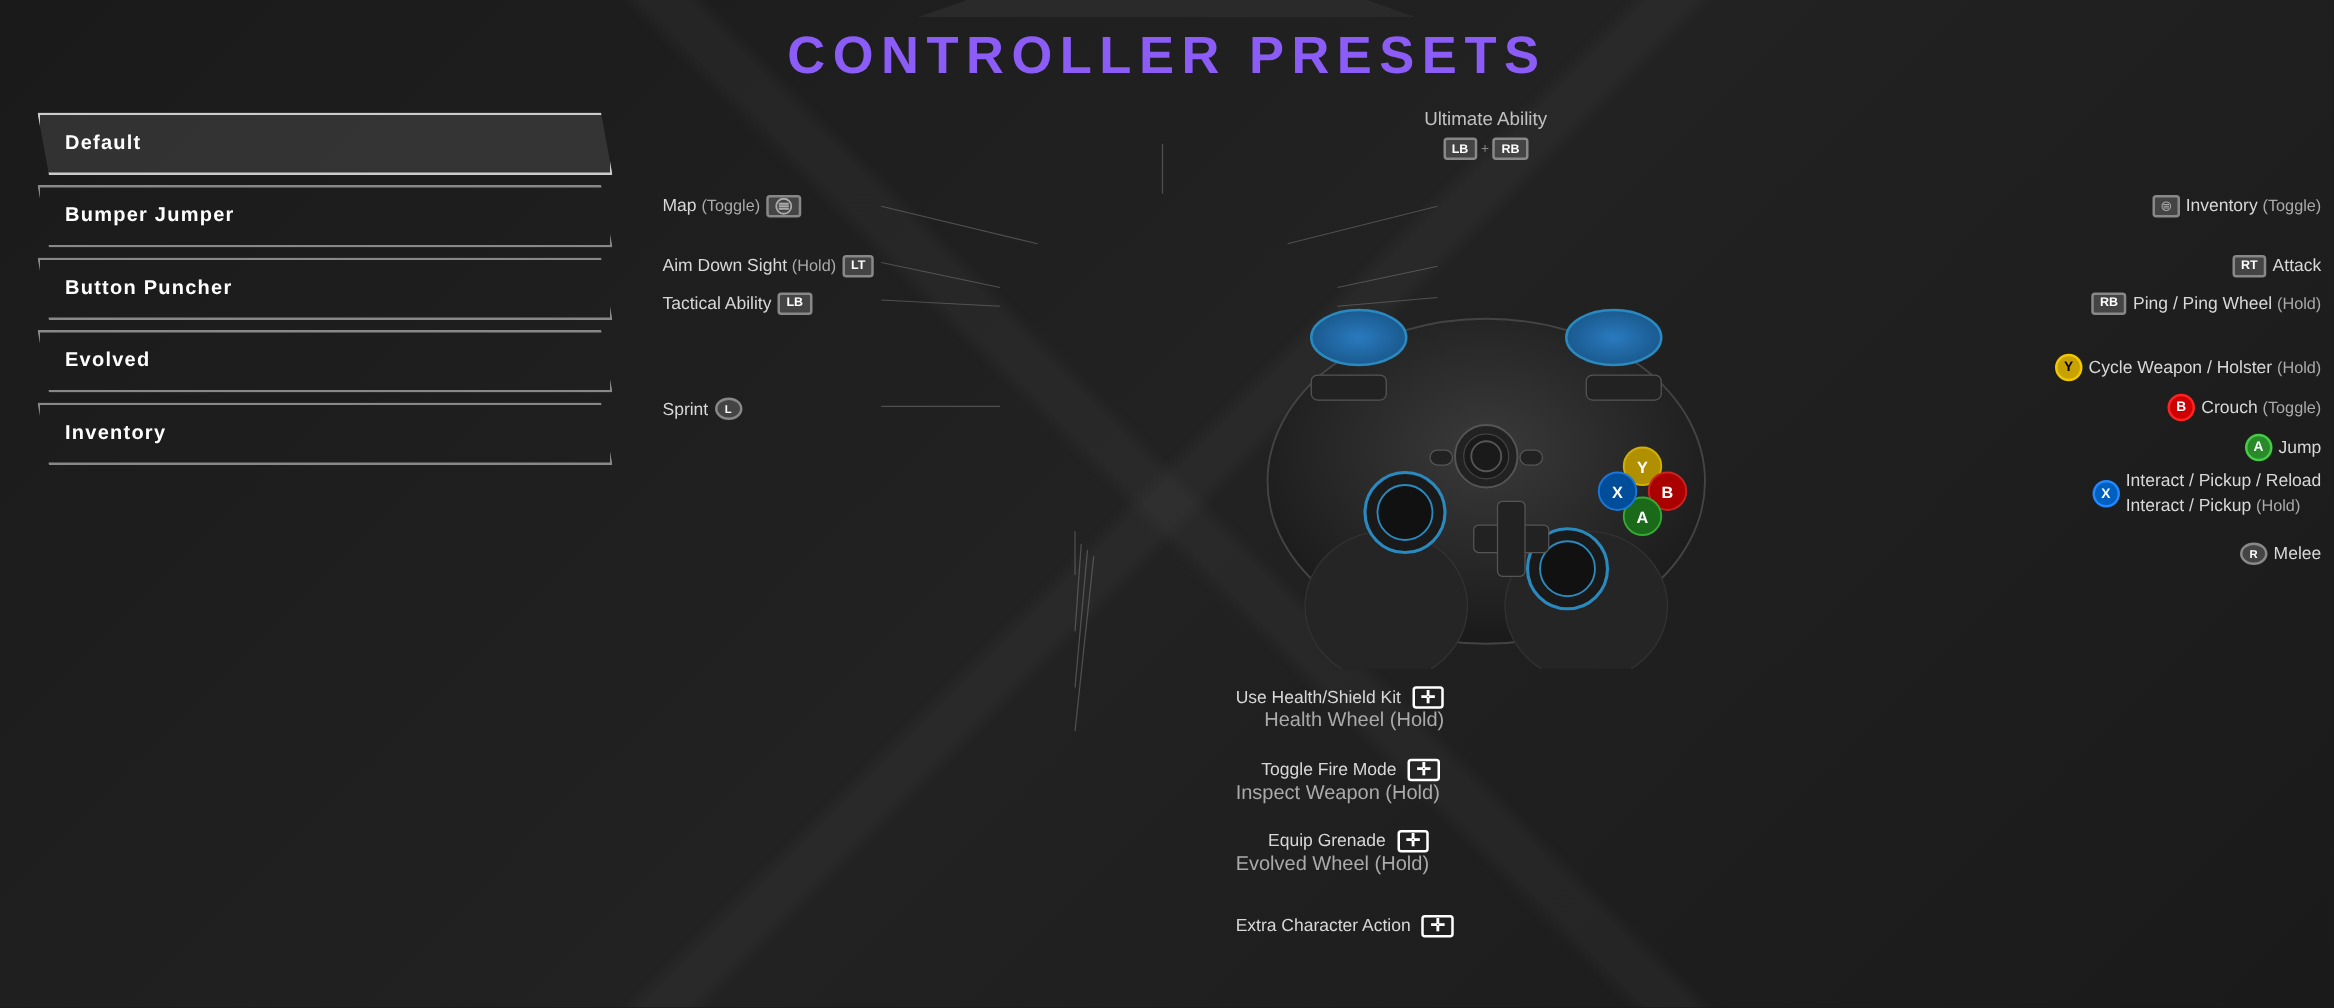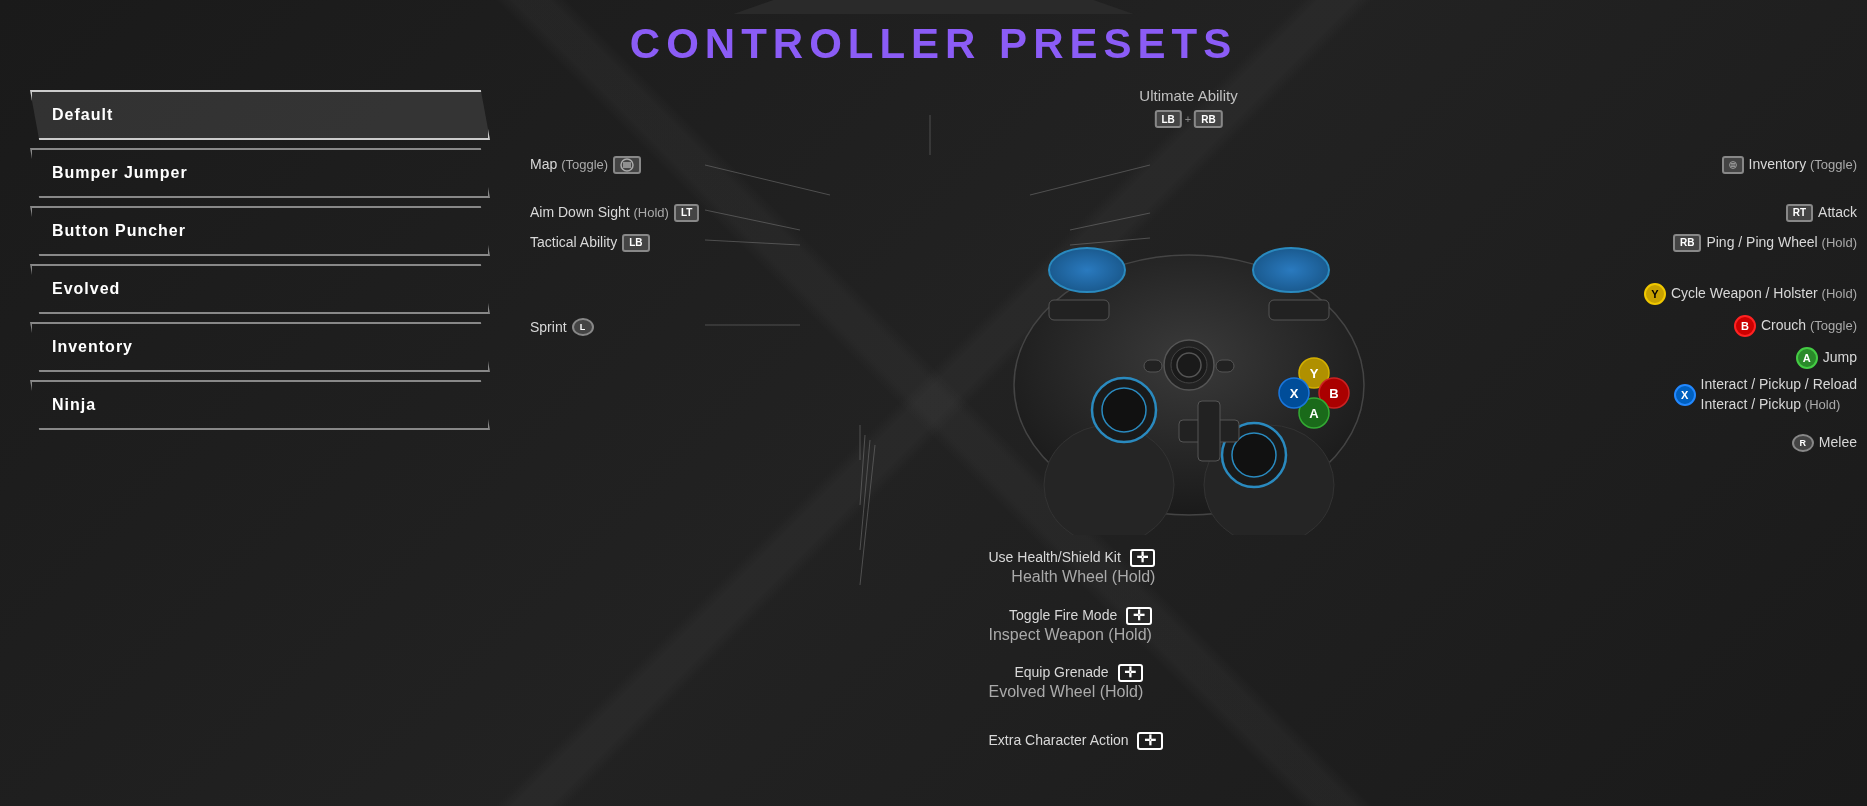"Ninja" button.preset-item { html: <button>Ninja</button> -> none }
